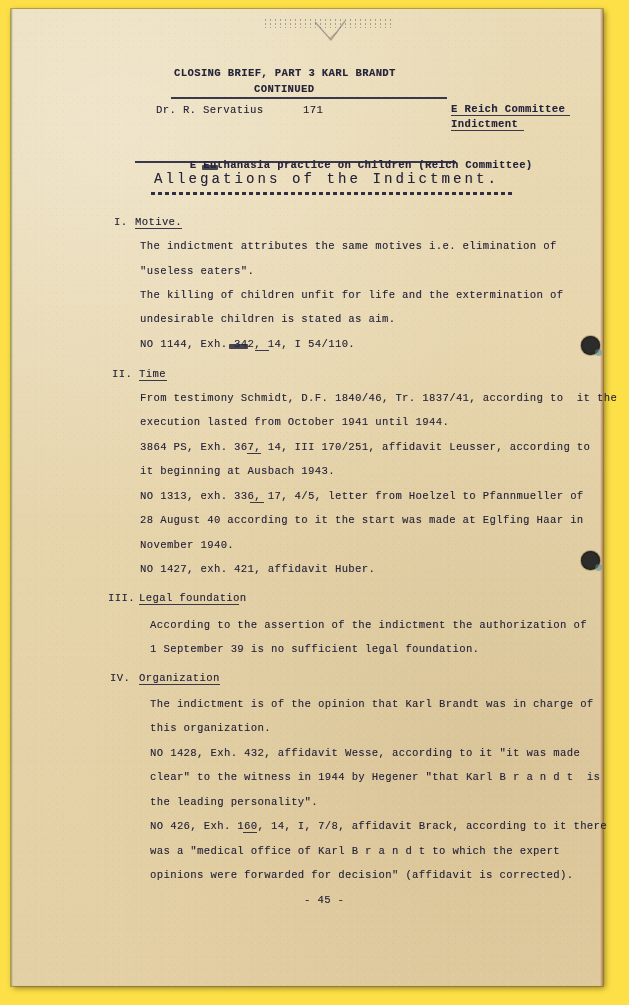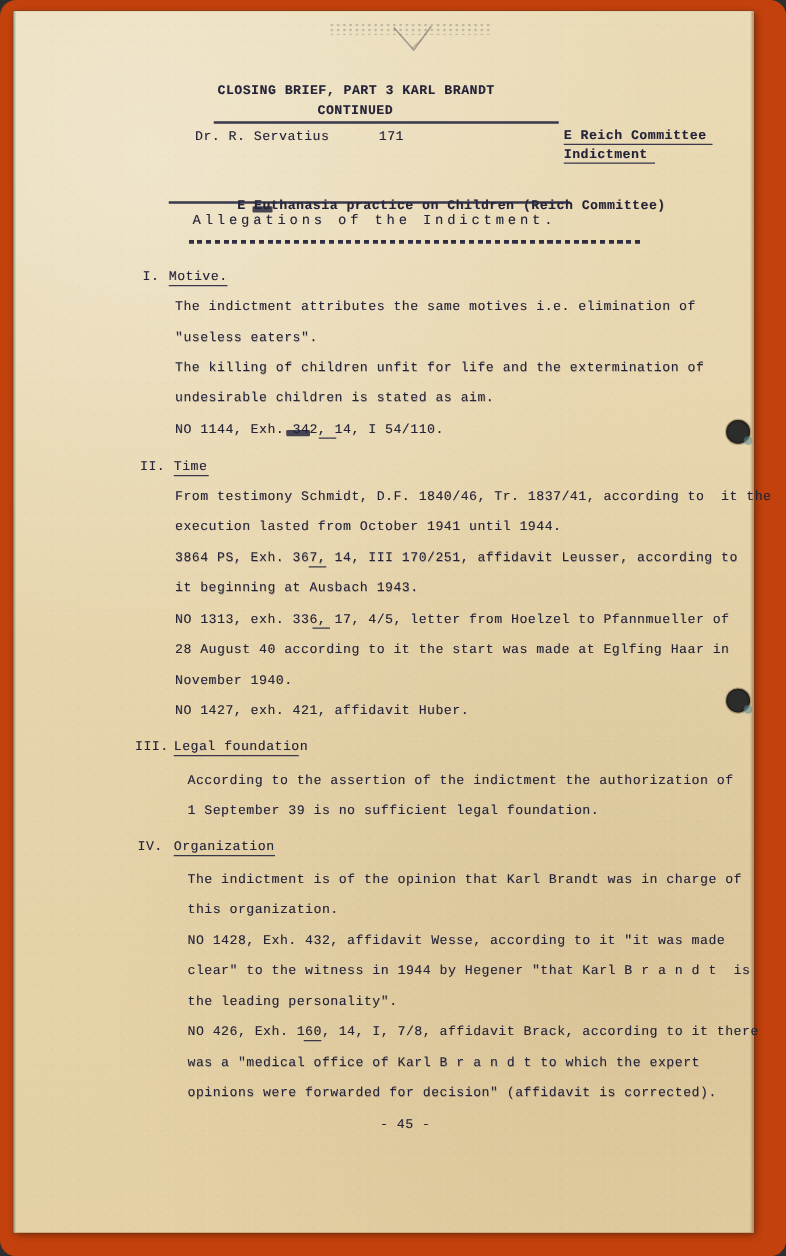"CLOSING BRIEF, PART 3 KARL" #scan { background: #c2410c -> #fde047; border-radius: 13px -> none }
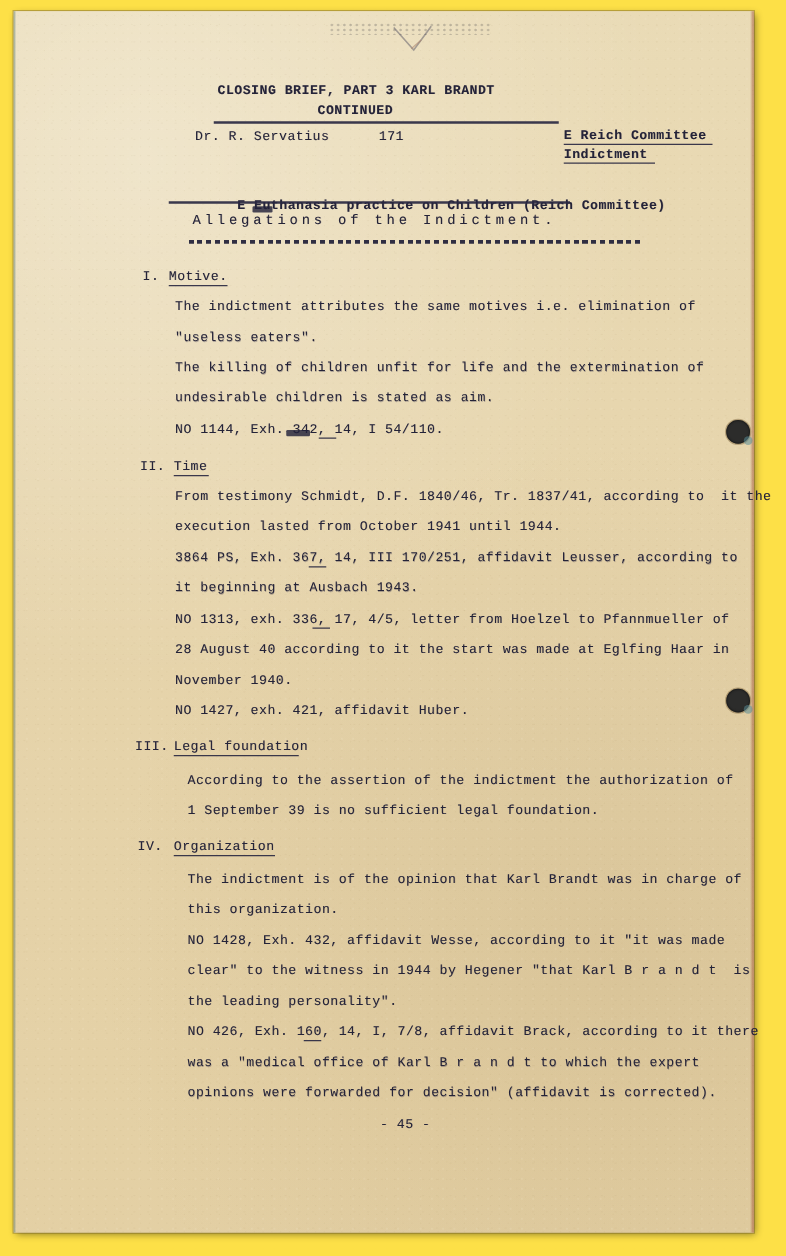"Allegations of the Indictment." div.tl { font-size: 11px -> 14px }
